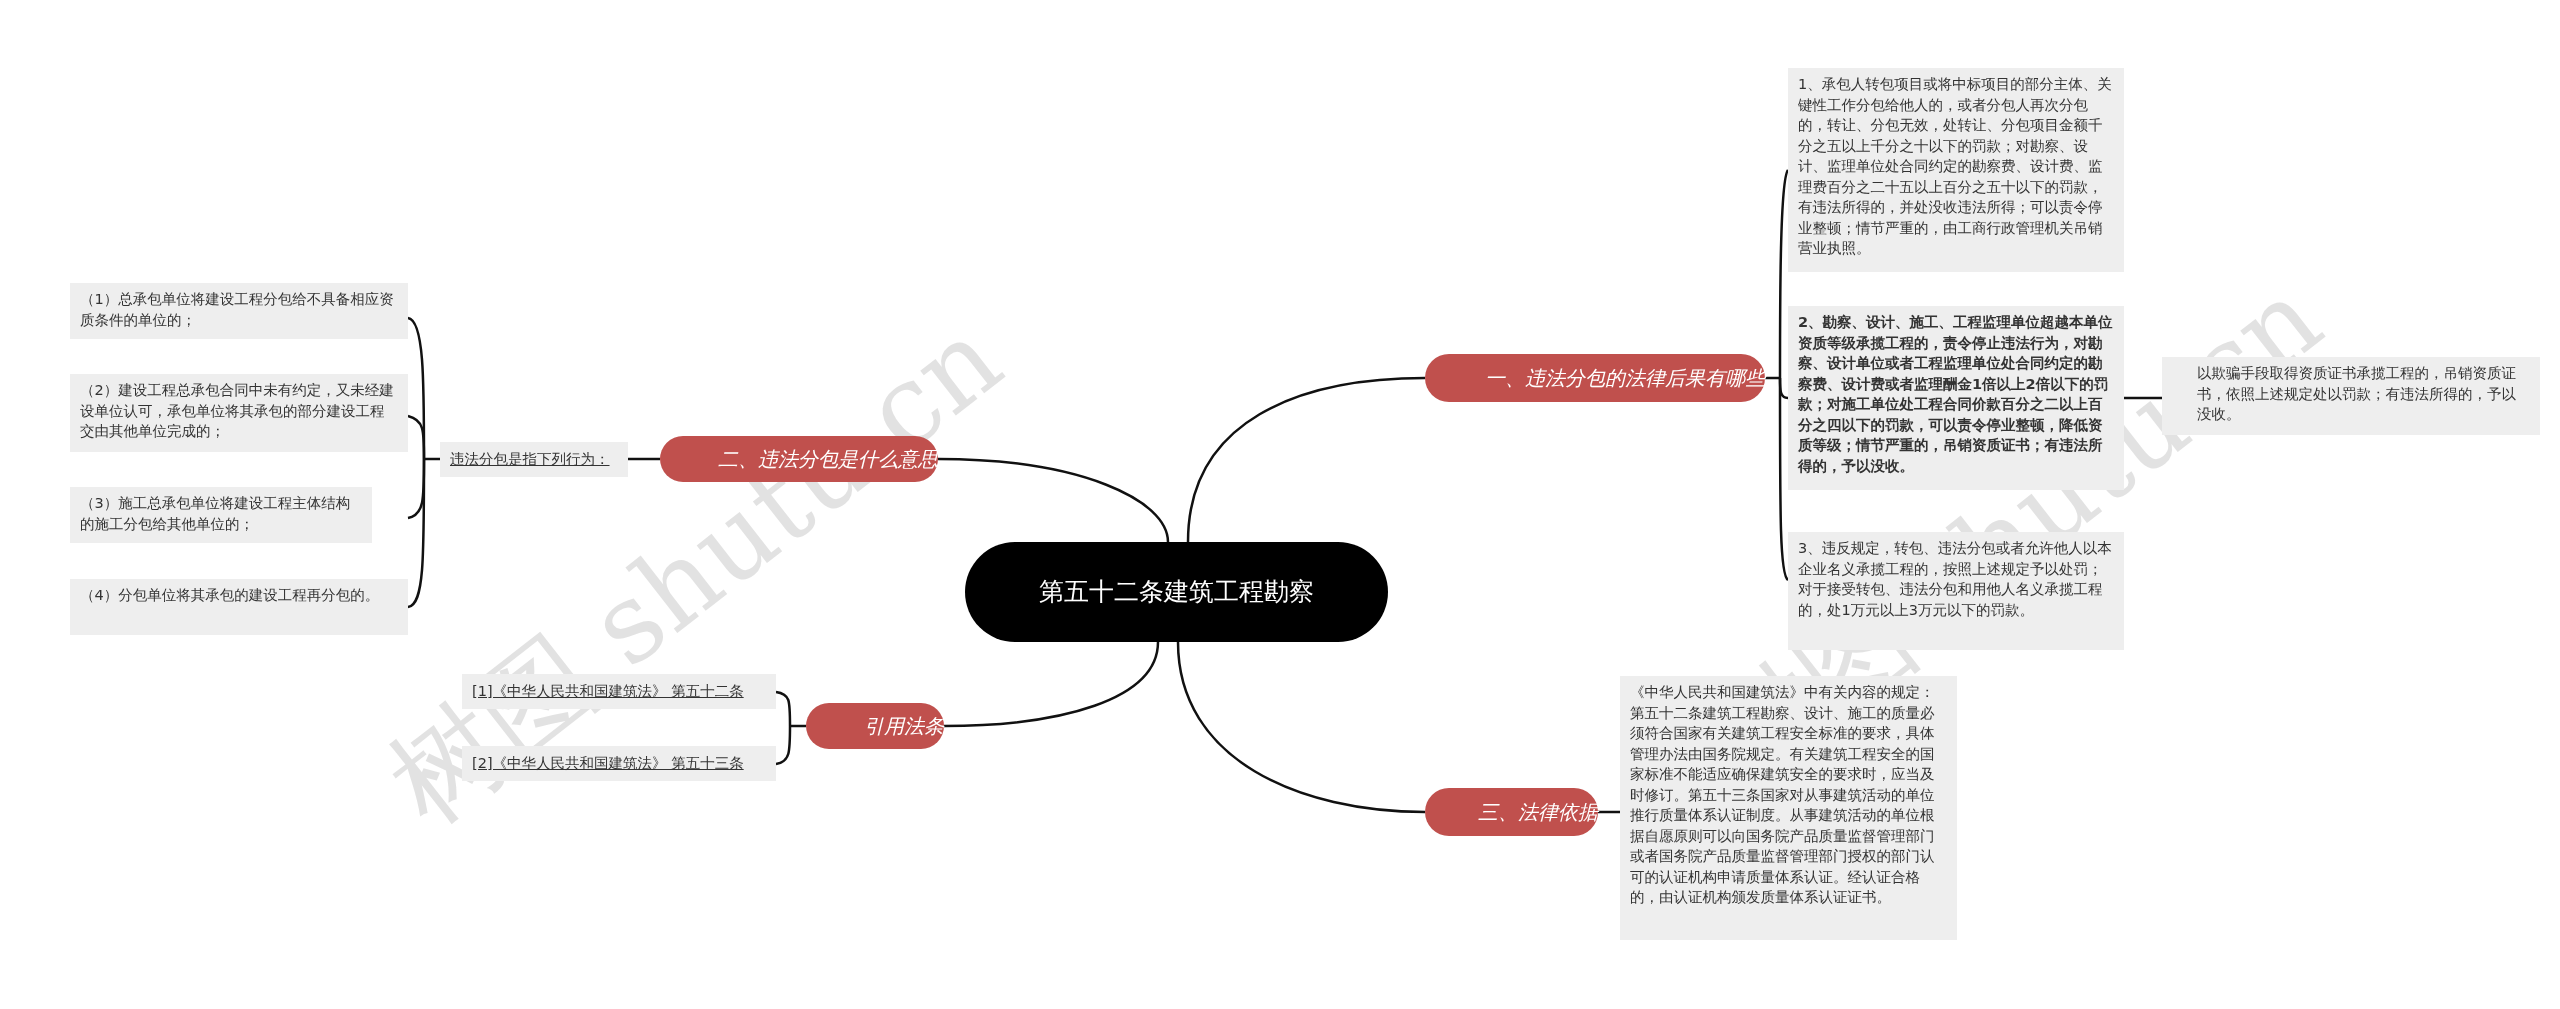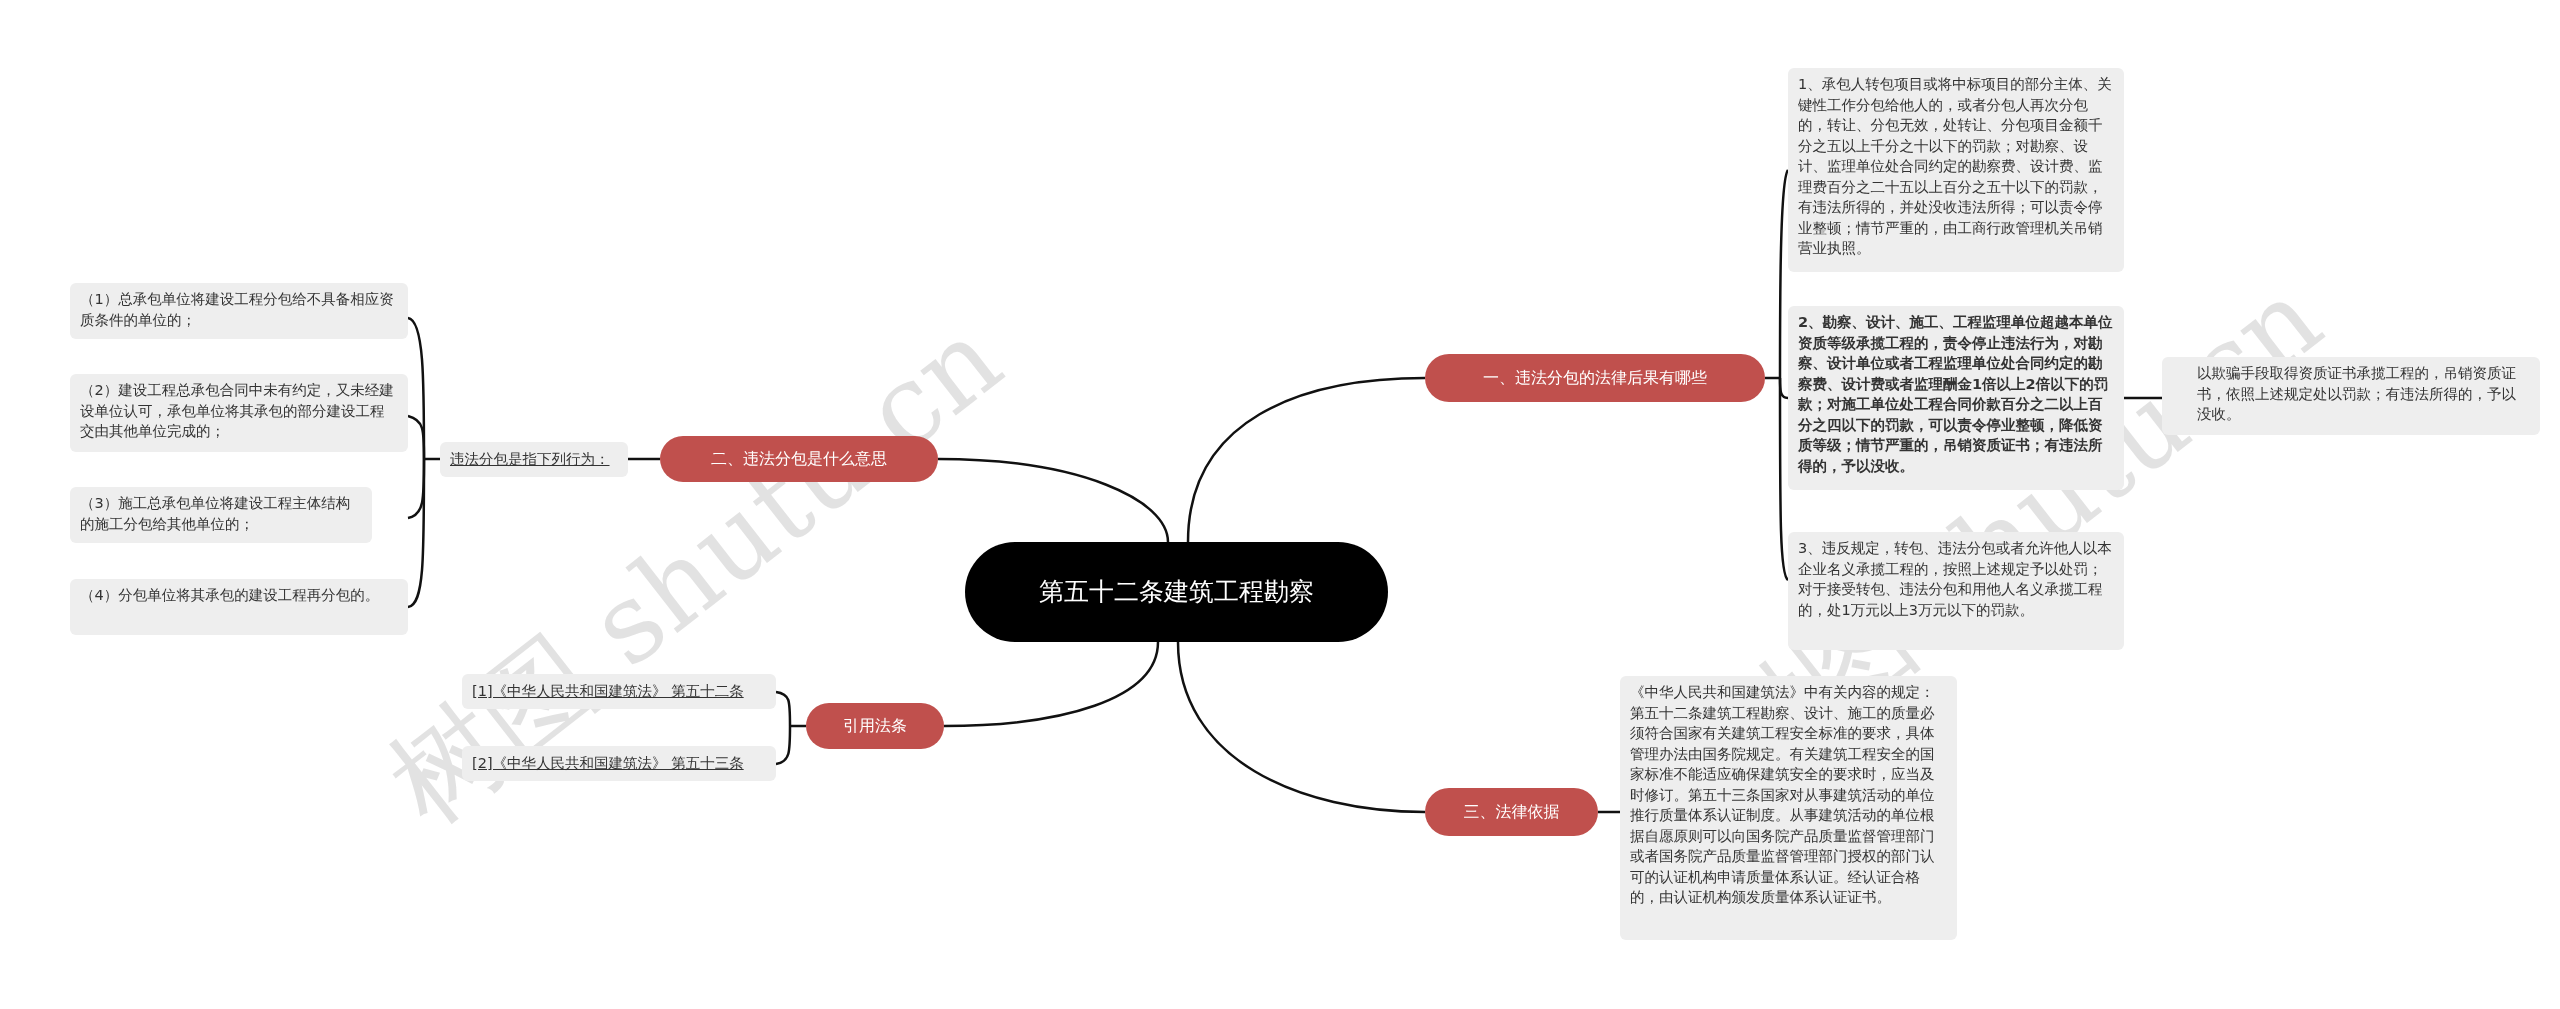"1、承包人转包项目或将中标项目的部分主体、关键性工作分包给他人的，或者分包人再次" .leaf { border-radius: 6px -> 0 }
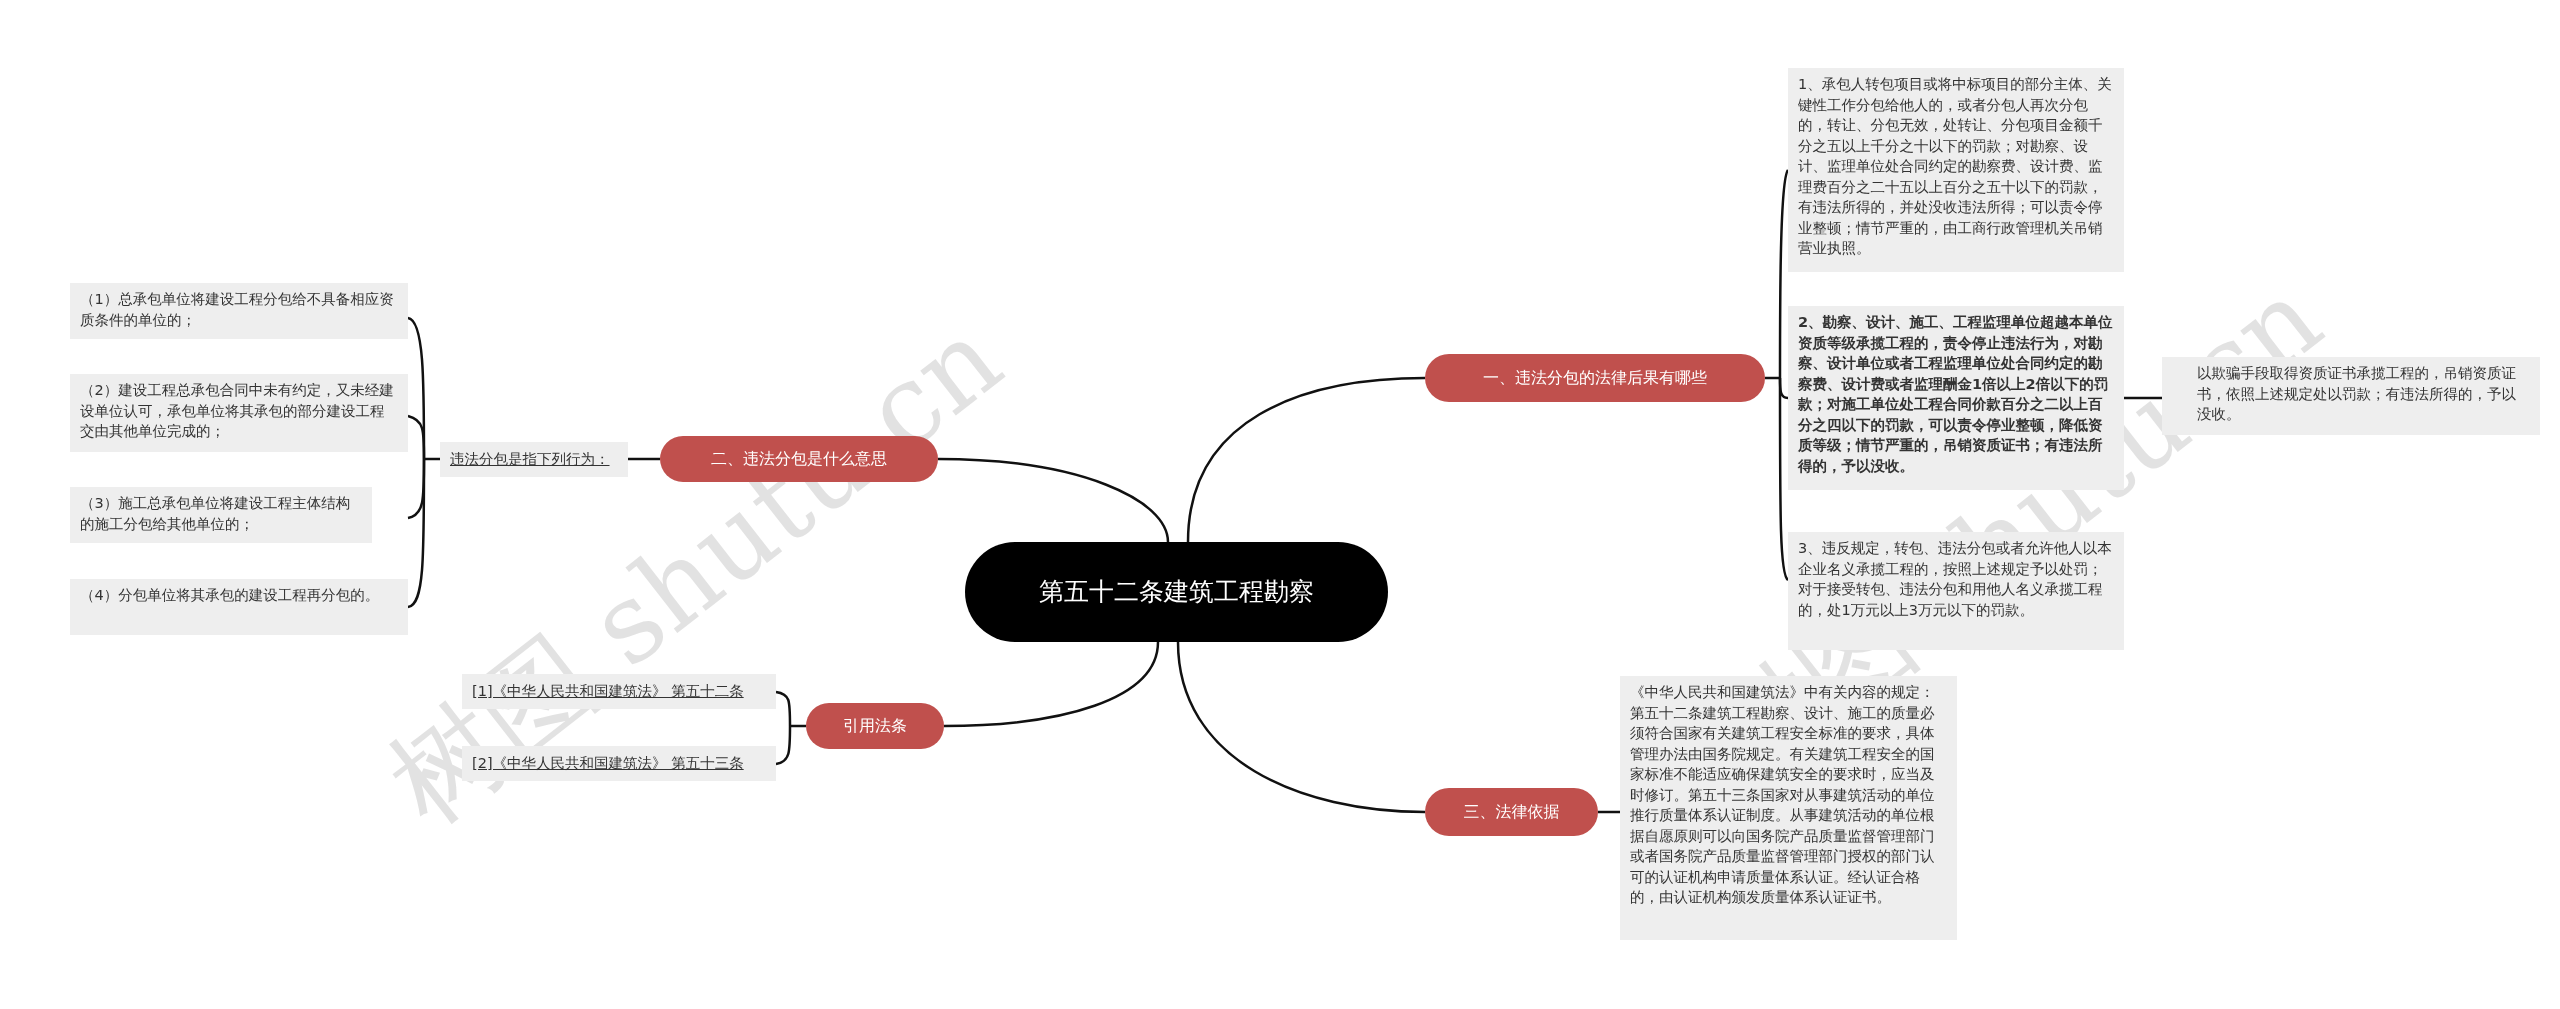"一、违法分包的法律后果有哪些" .branch { font-size: 16px -> 20px; font-style: none -> italic; justify-content: center -> flex-end }
